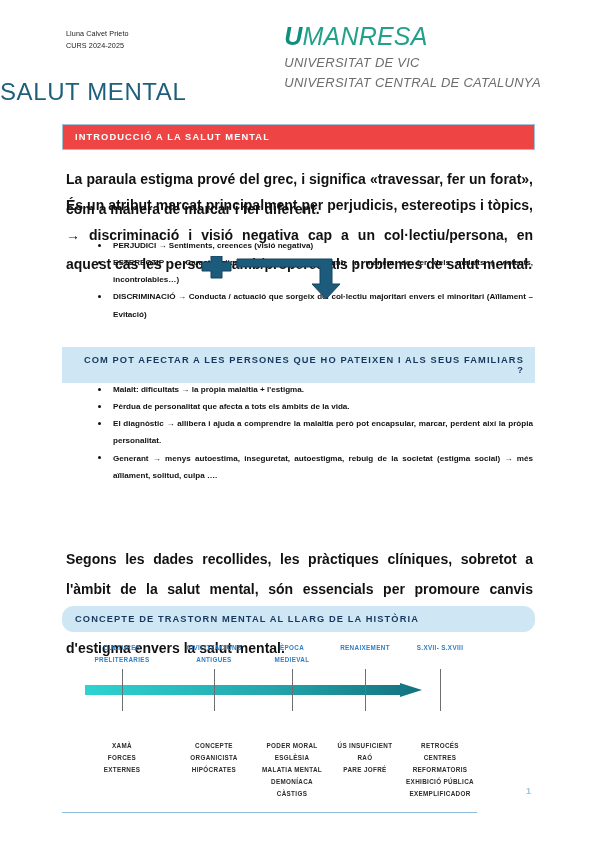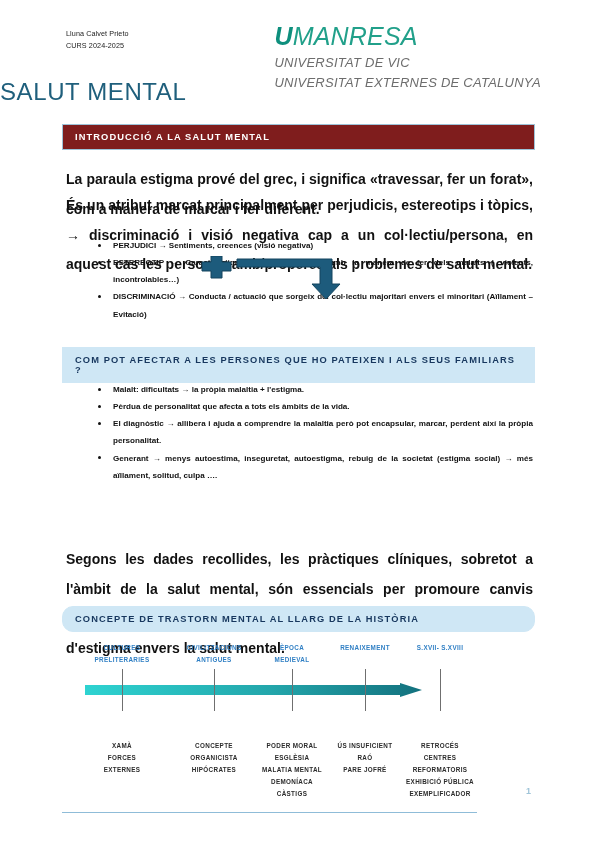"UNIVERSITAT EXTERNES DE CATALUNYA" div { text: EXTERNES -> CENTRAL }
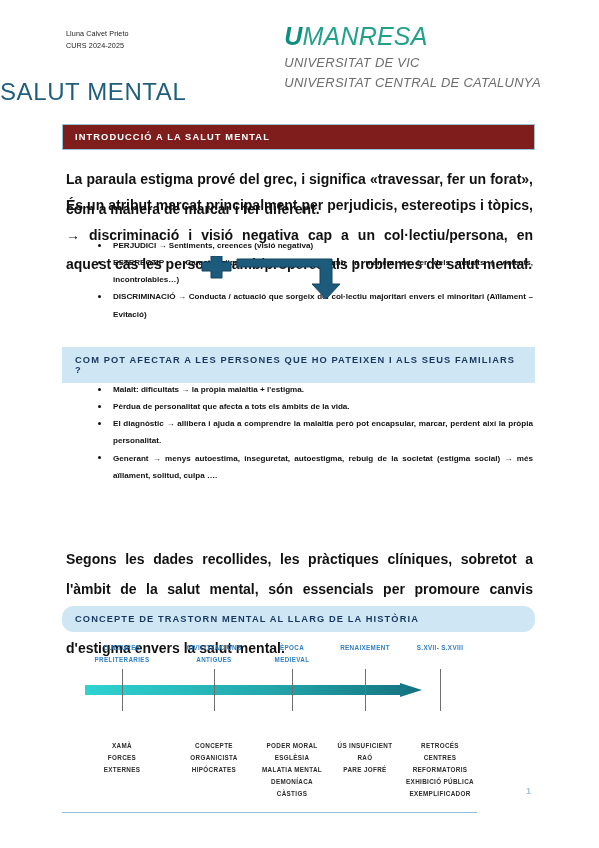"INTRODUCCIÓ A LA SALUT MENTAL" .section-bar.dark { background: #7f1d1d -> #ef4444 }
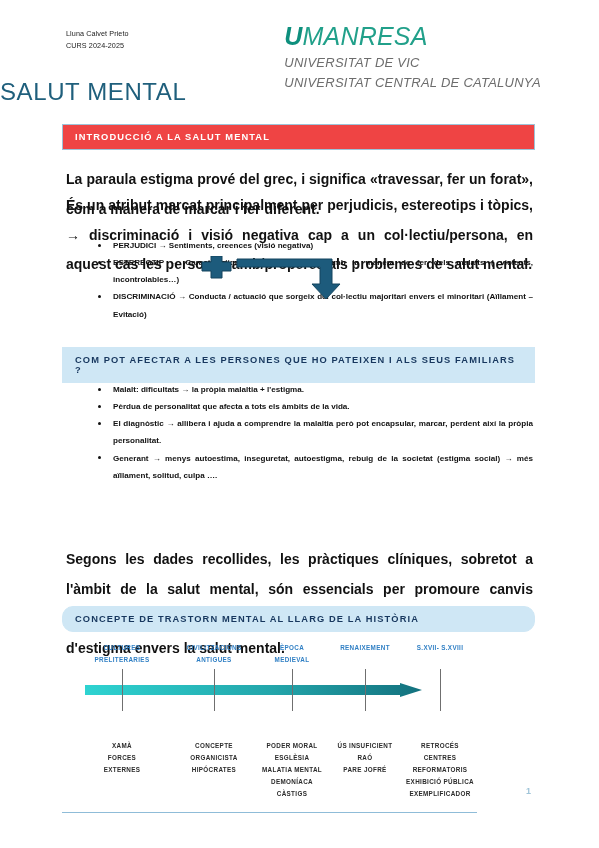"COM POT AFECTAR A LES" #sec-afecta { text-align: none -> right }
